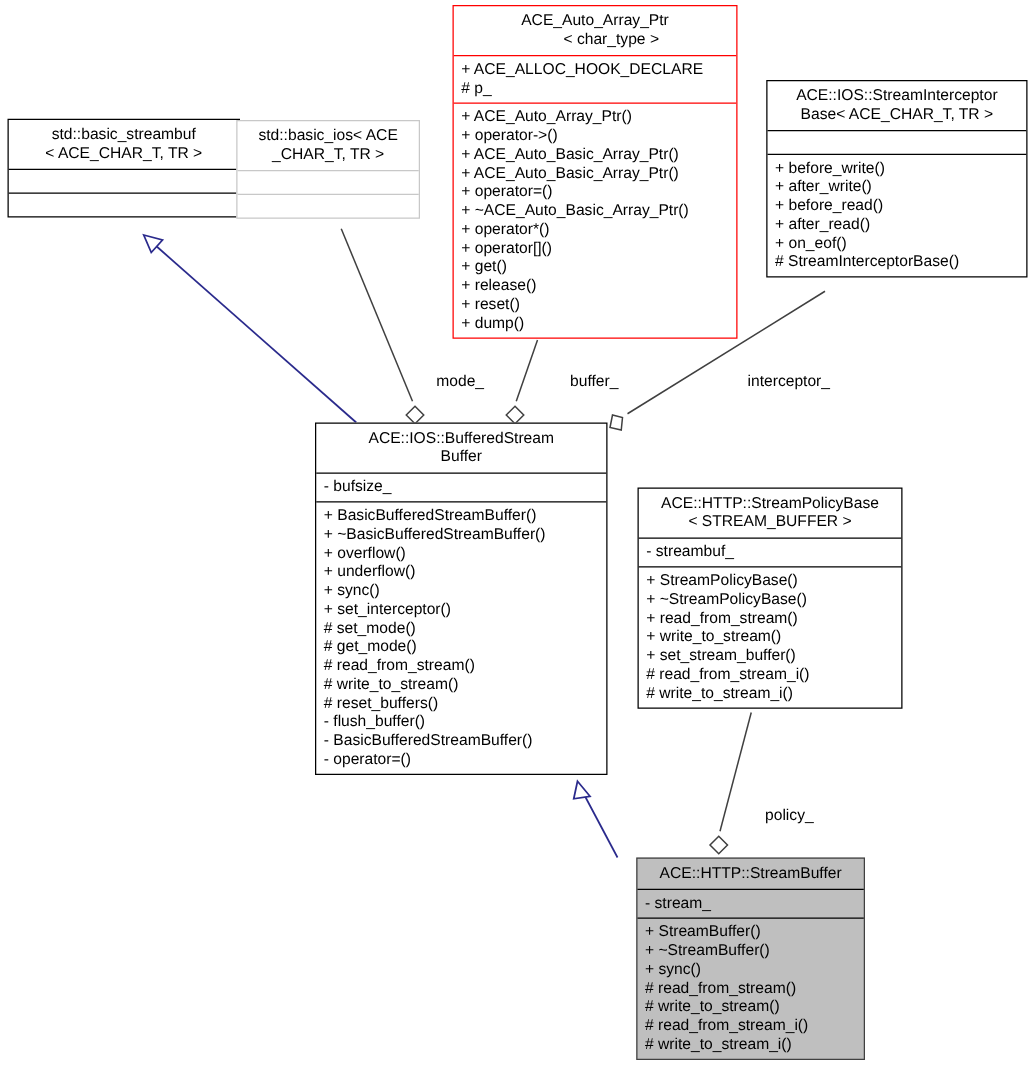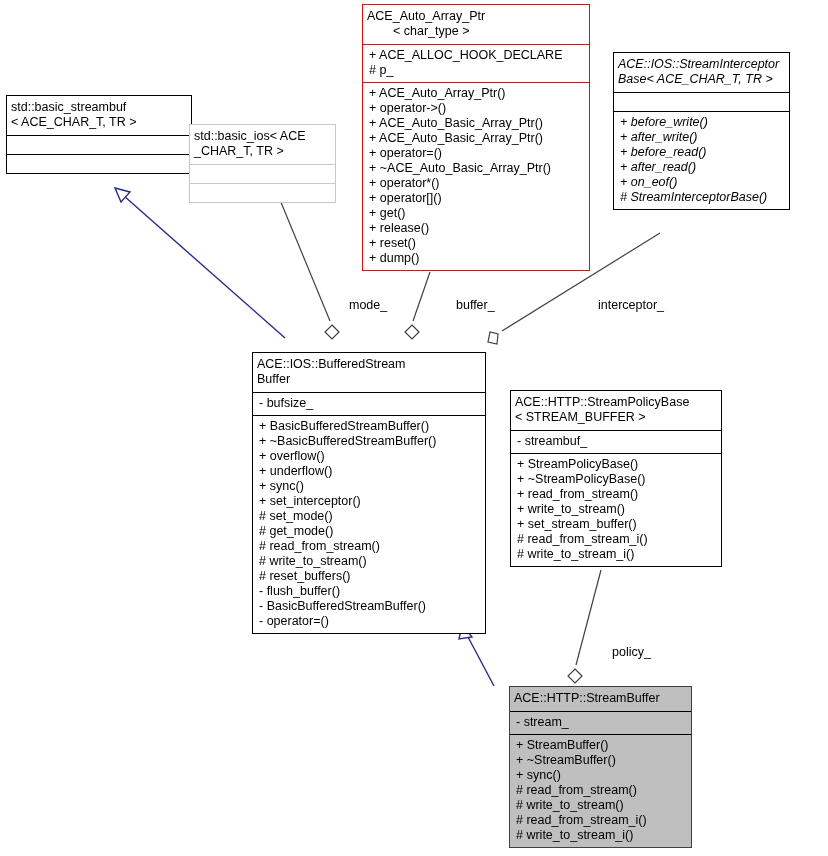"ACE_Auto_Array_Ptr" .node .sec.title { text-align: left -> center }
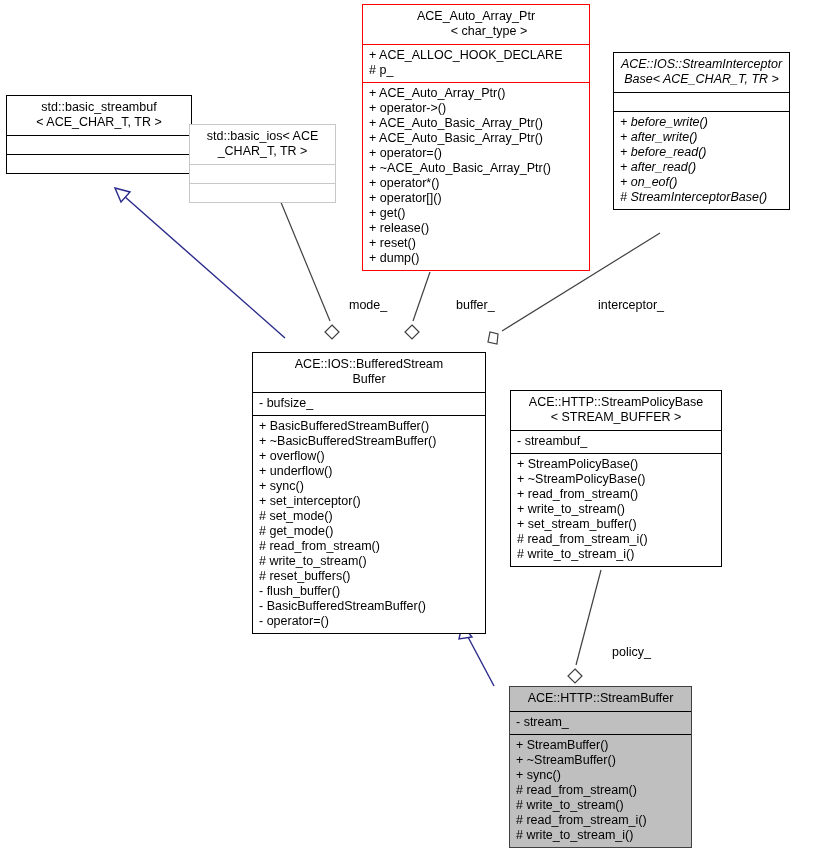"ACE::IOS::StreamInterceptor" div.node { font-style: italic -> none; top: 52px -> 64px; width: 177px -> 209px }
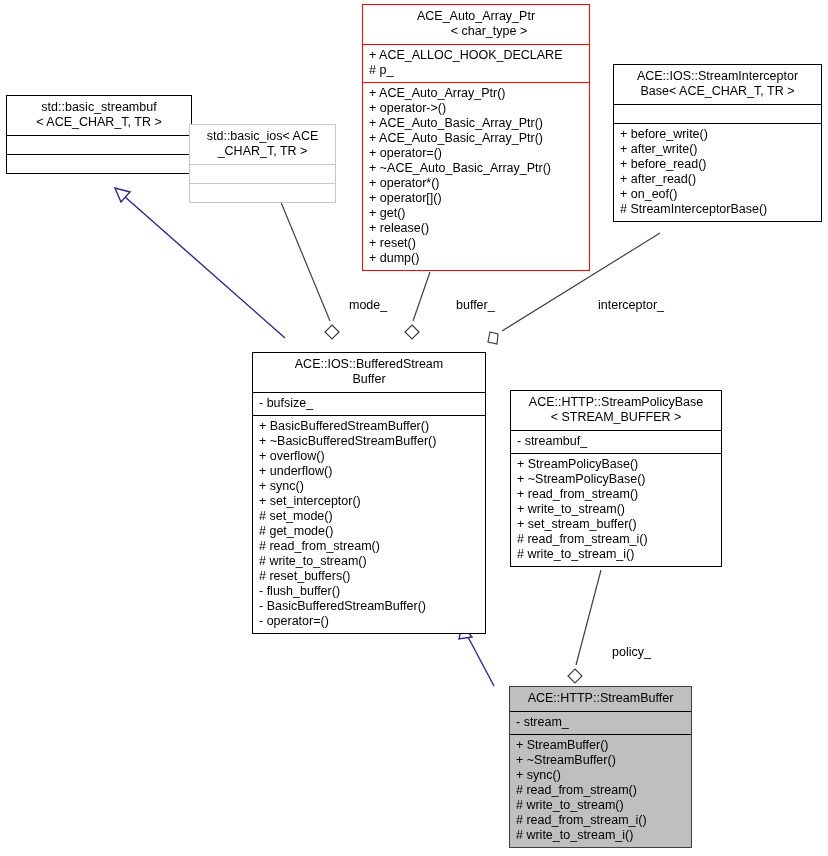"std::basic_ios< ACE" div.node { margin-top: 28px -> none }
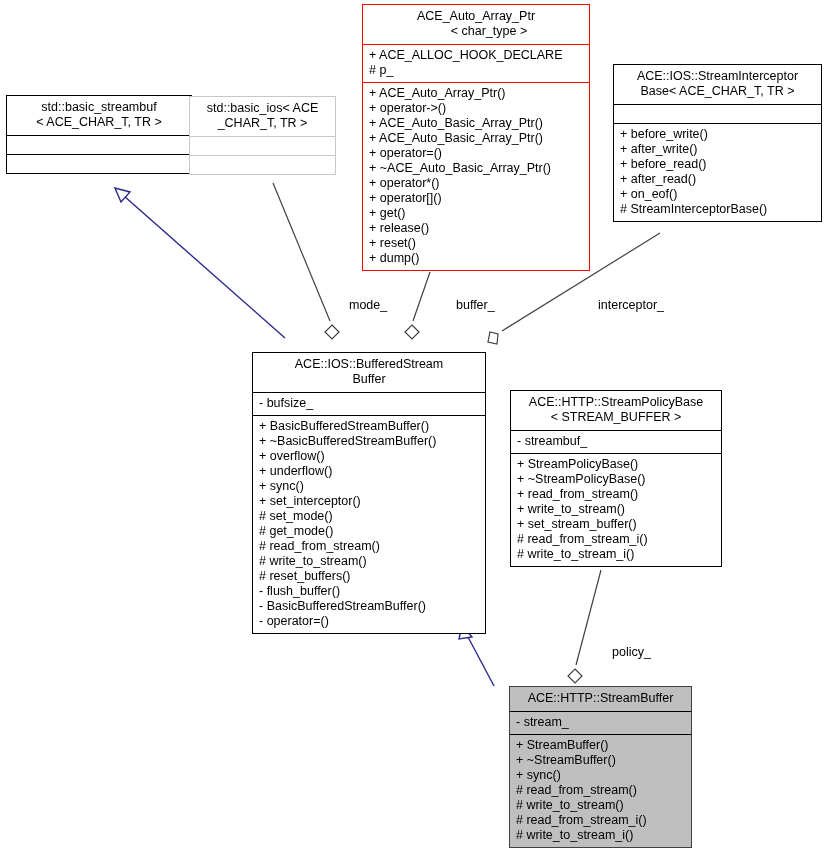"ACE::IOS::BufferedStream" div.node { top: 352px -> 338px }
